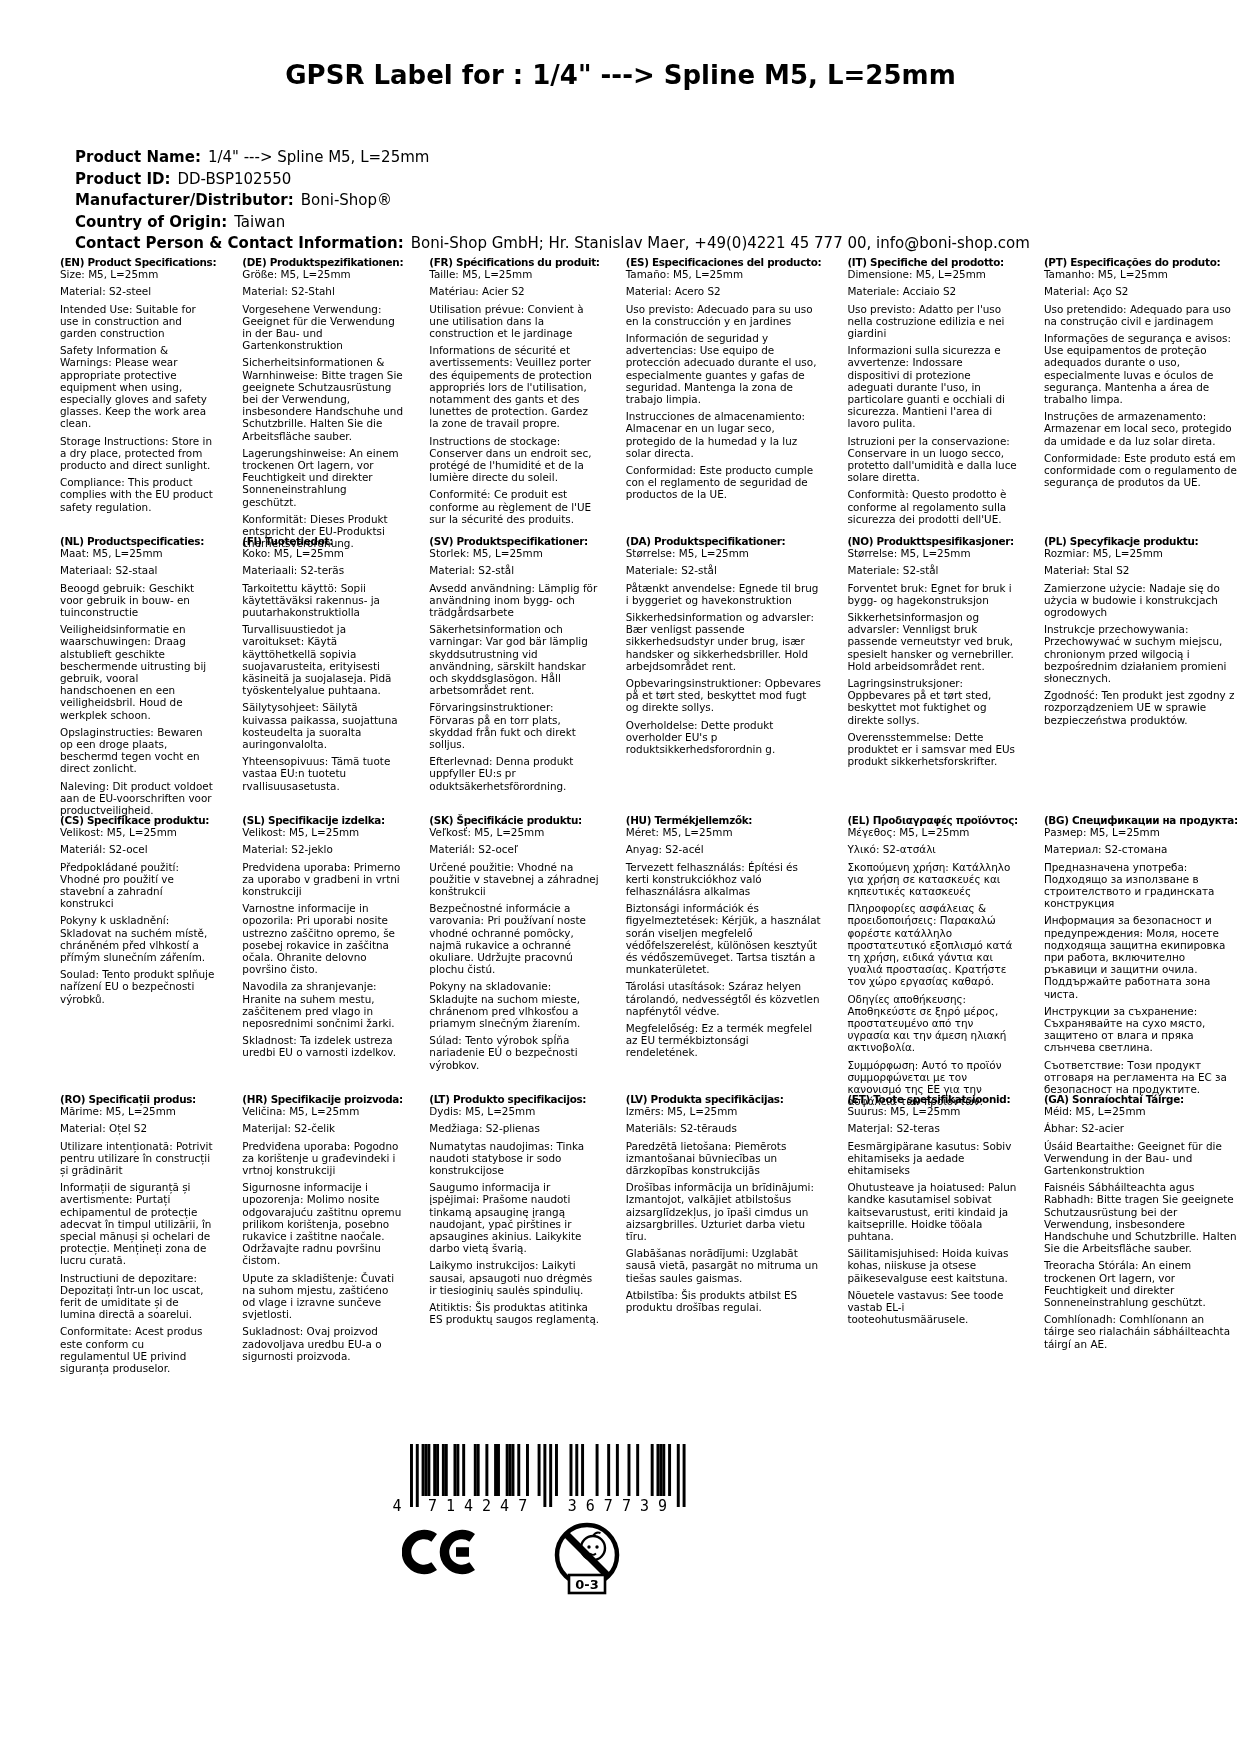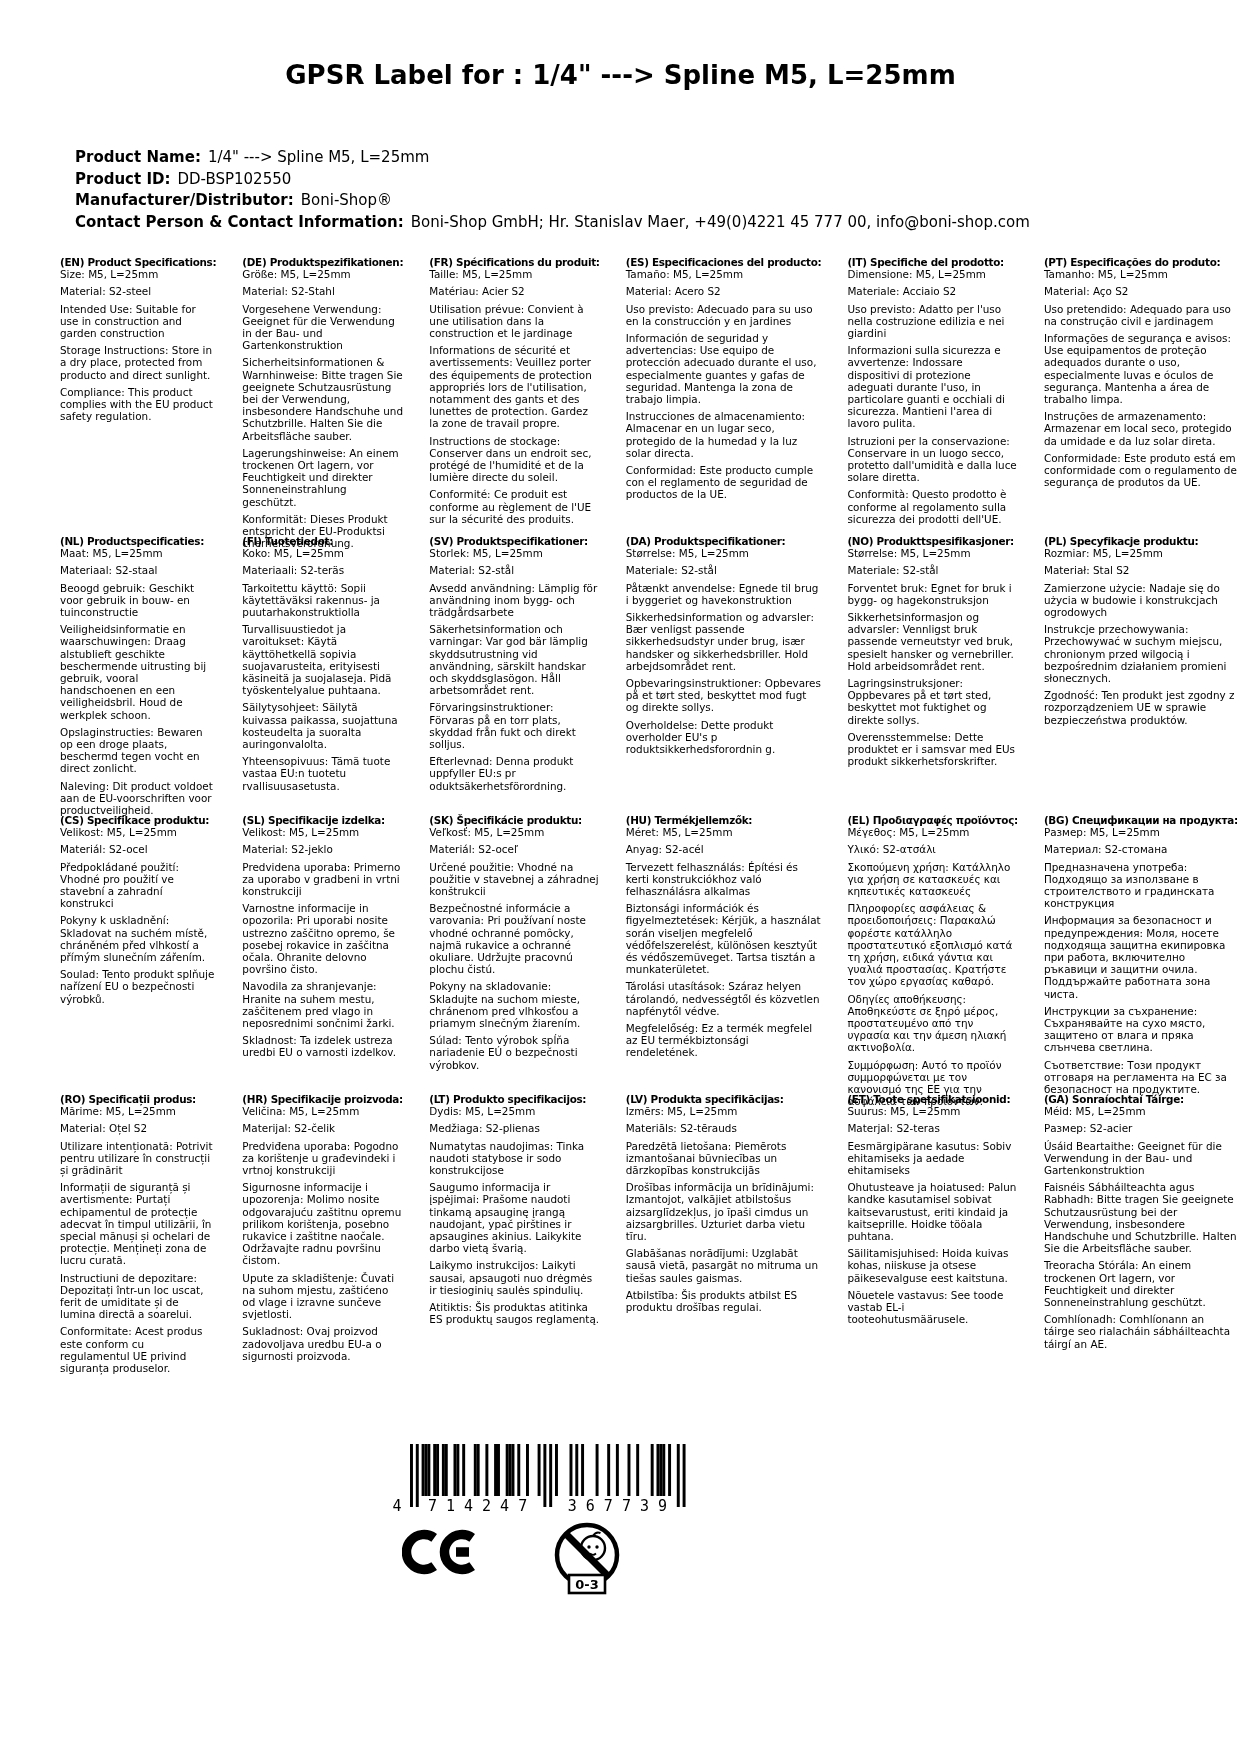"Country of Origin: Taiwan" div.pi-row { html: none -> <div> <span>Country of Origin:</span><span>Taiwan</span> </div> }
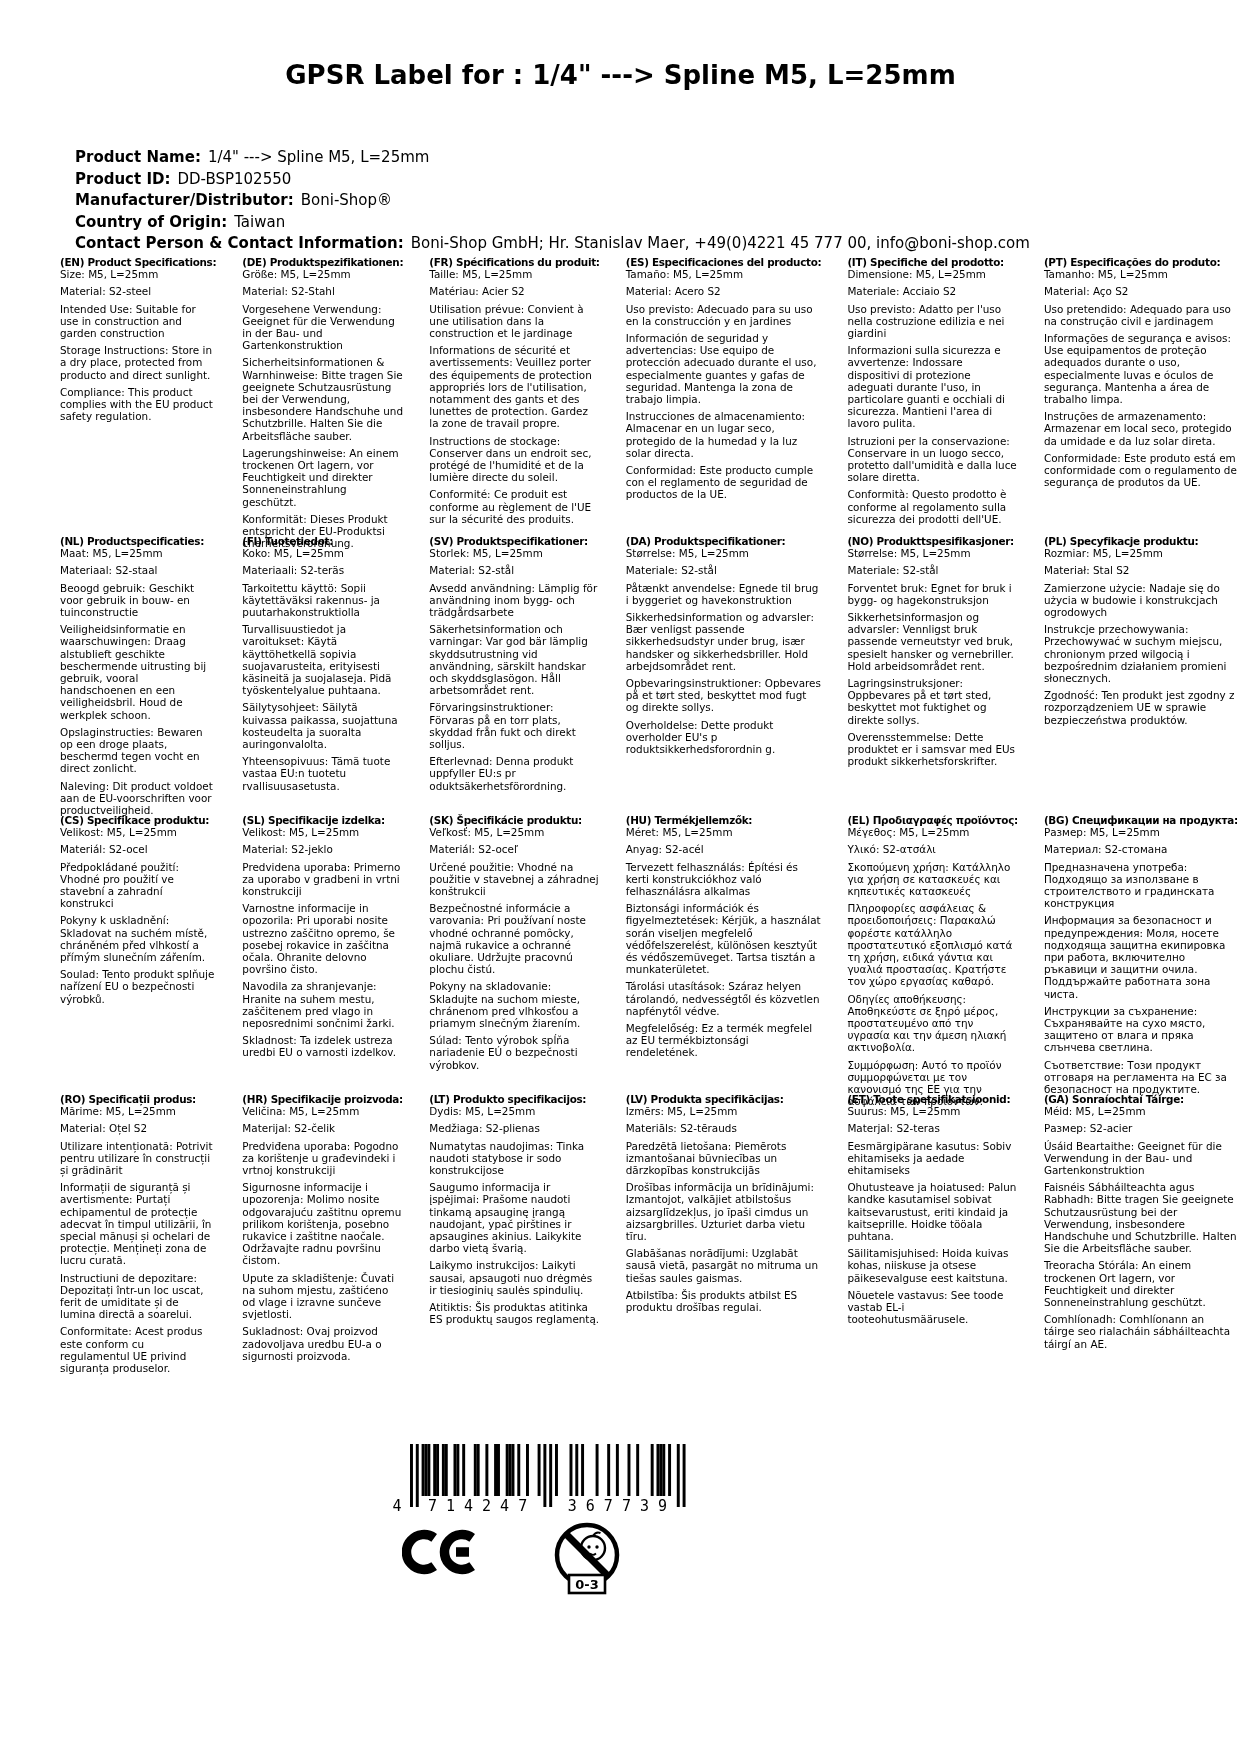"Safety Information & Warnings: Please" p { html: none -> <p>Safety Information &amp; Warnings: Please wear appropriate protective equipment when using, especially gloves and safety glasses. Keep the work area clean.</p> }
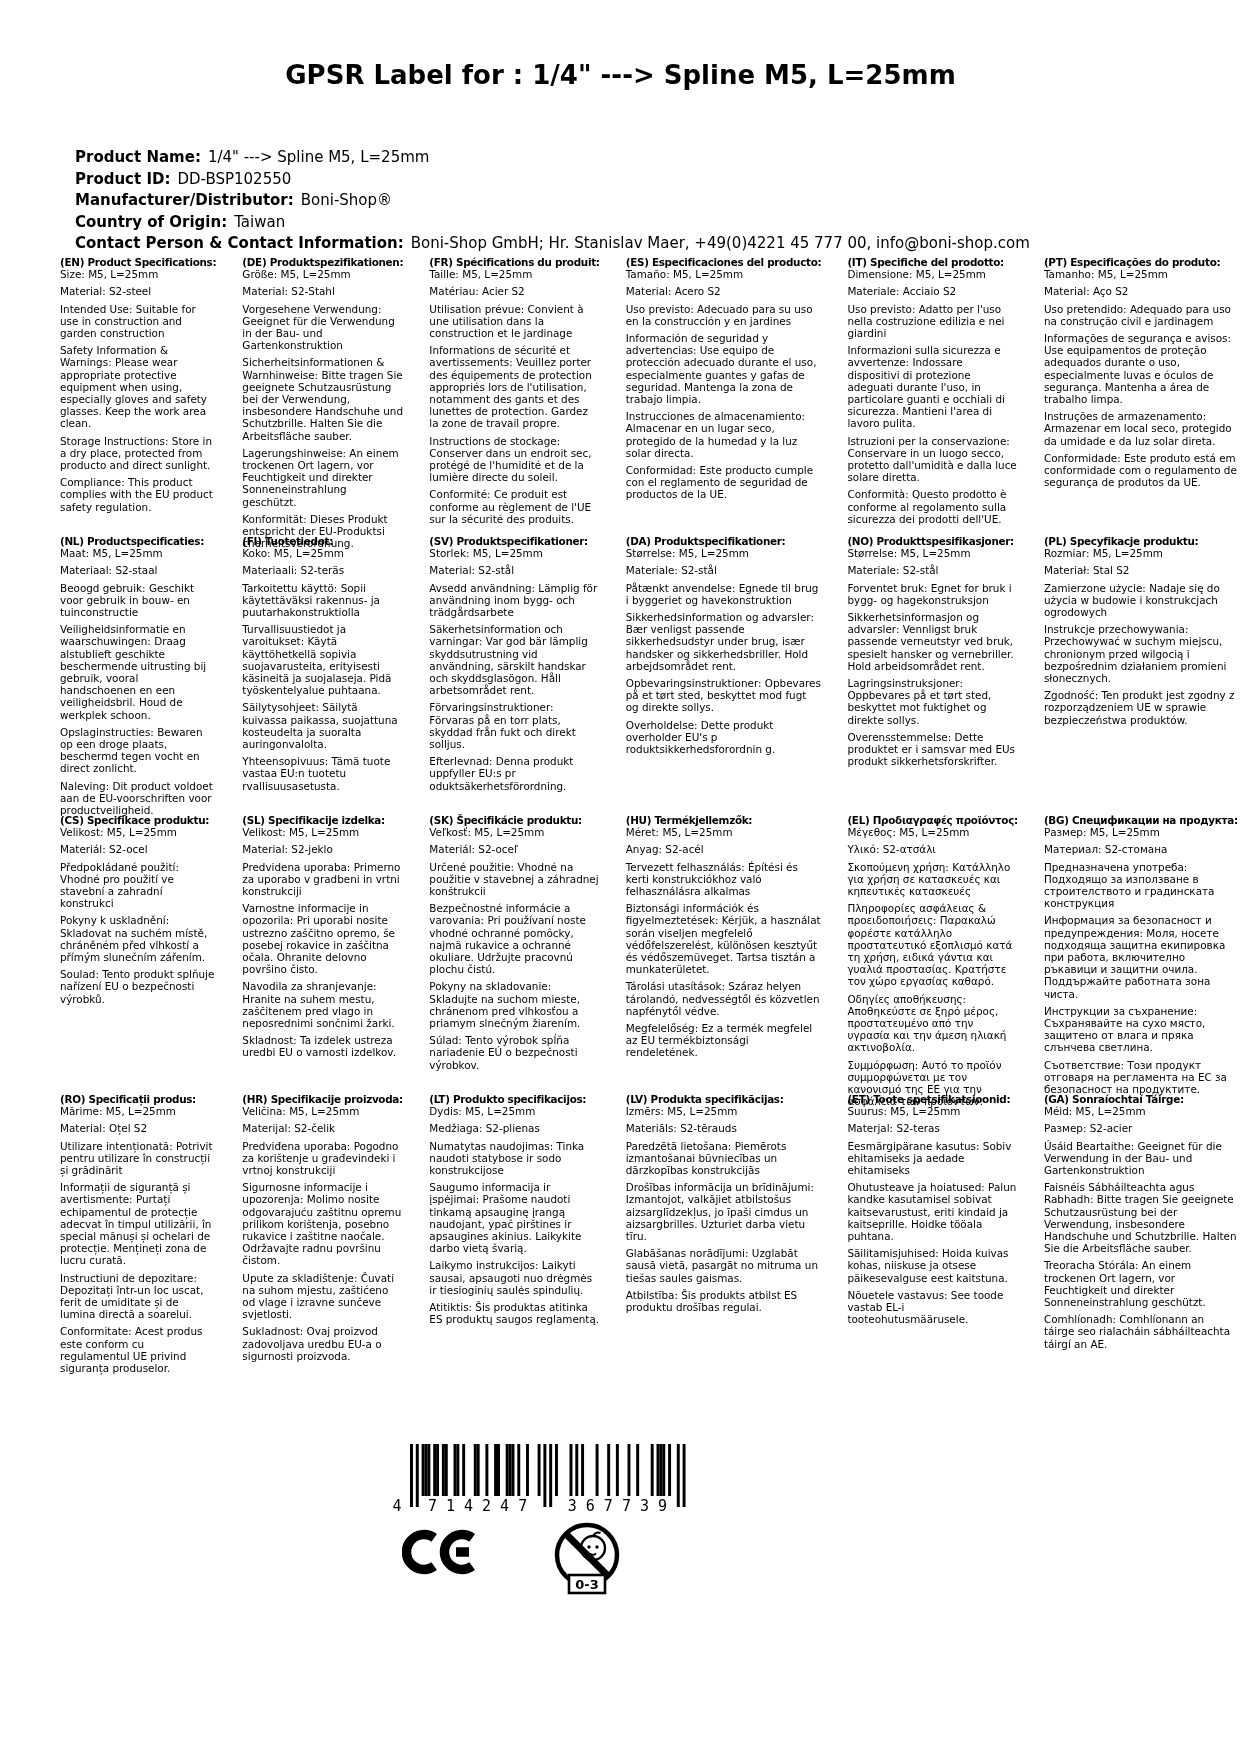"Размер: S2-acier" p { text: Размер -> Ábhar }
